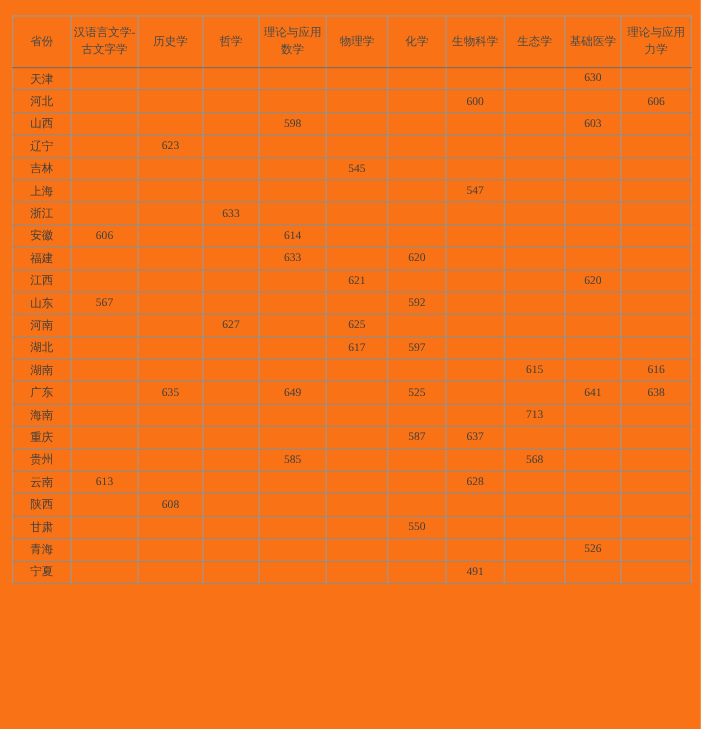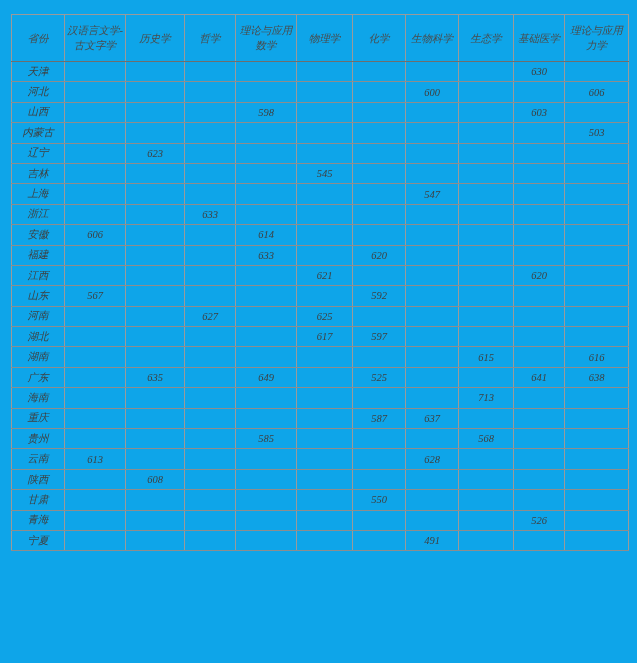"省份" .canvas { background: #0ea5e9 -> #f97316; font-style: italic -> none }
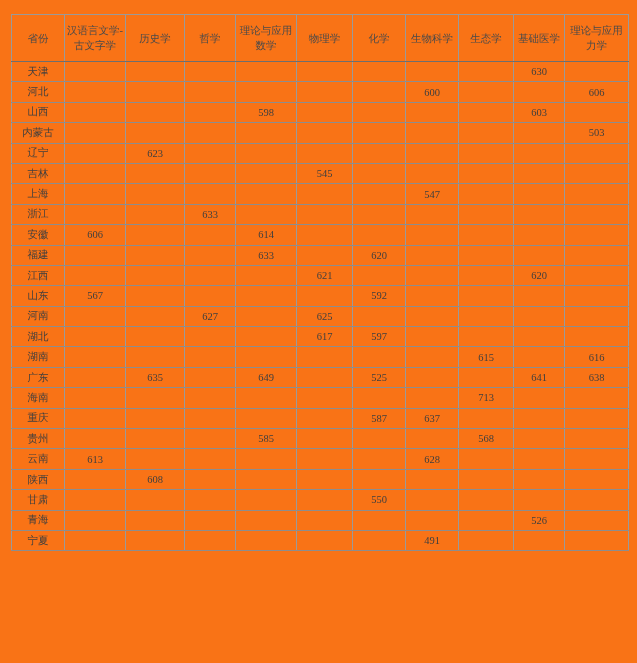"内蒙古" tr { html: <tr> <td>内蒙古</td> <td></td> <td></td> <td></td> <td></td> <td></td> <td></td> <td></td> <td></td> <td></td> <td>503</td> </tr> -> none }
